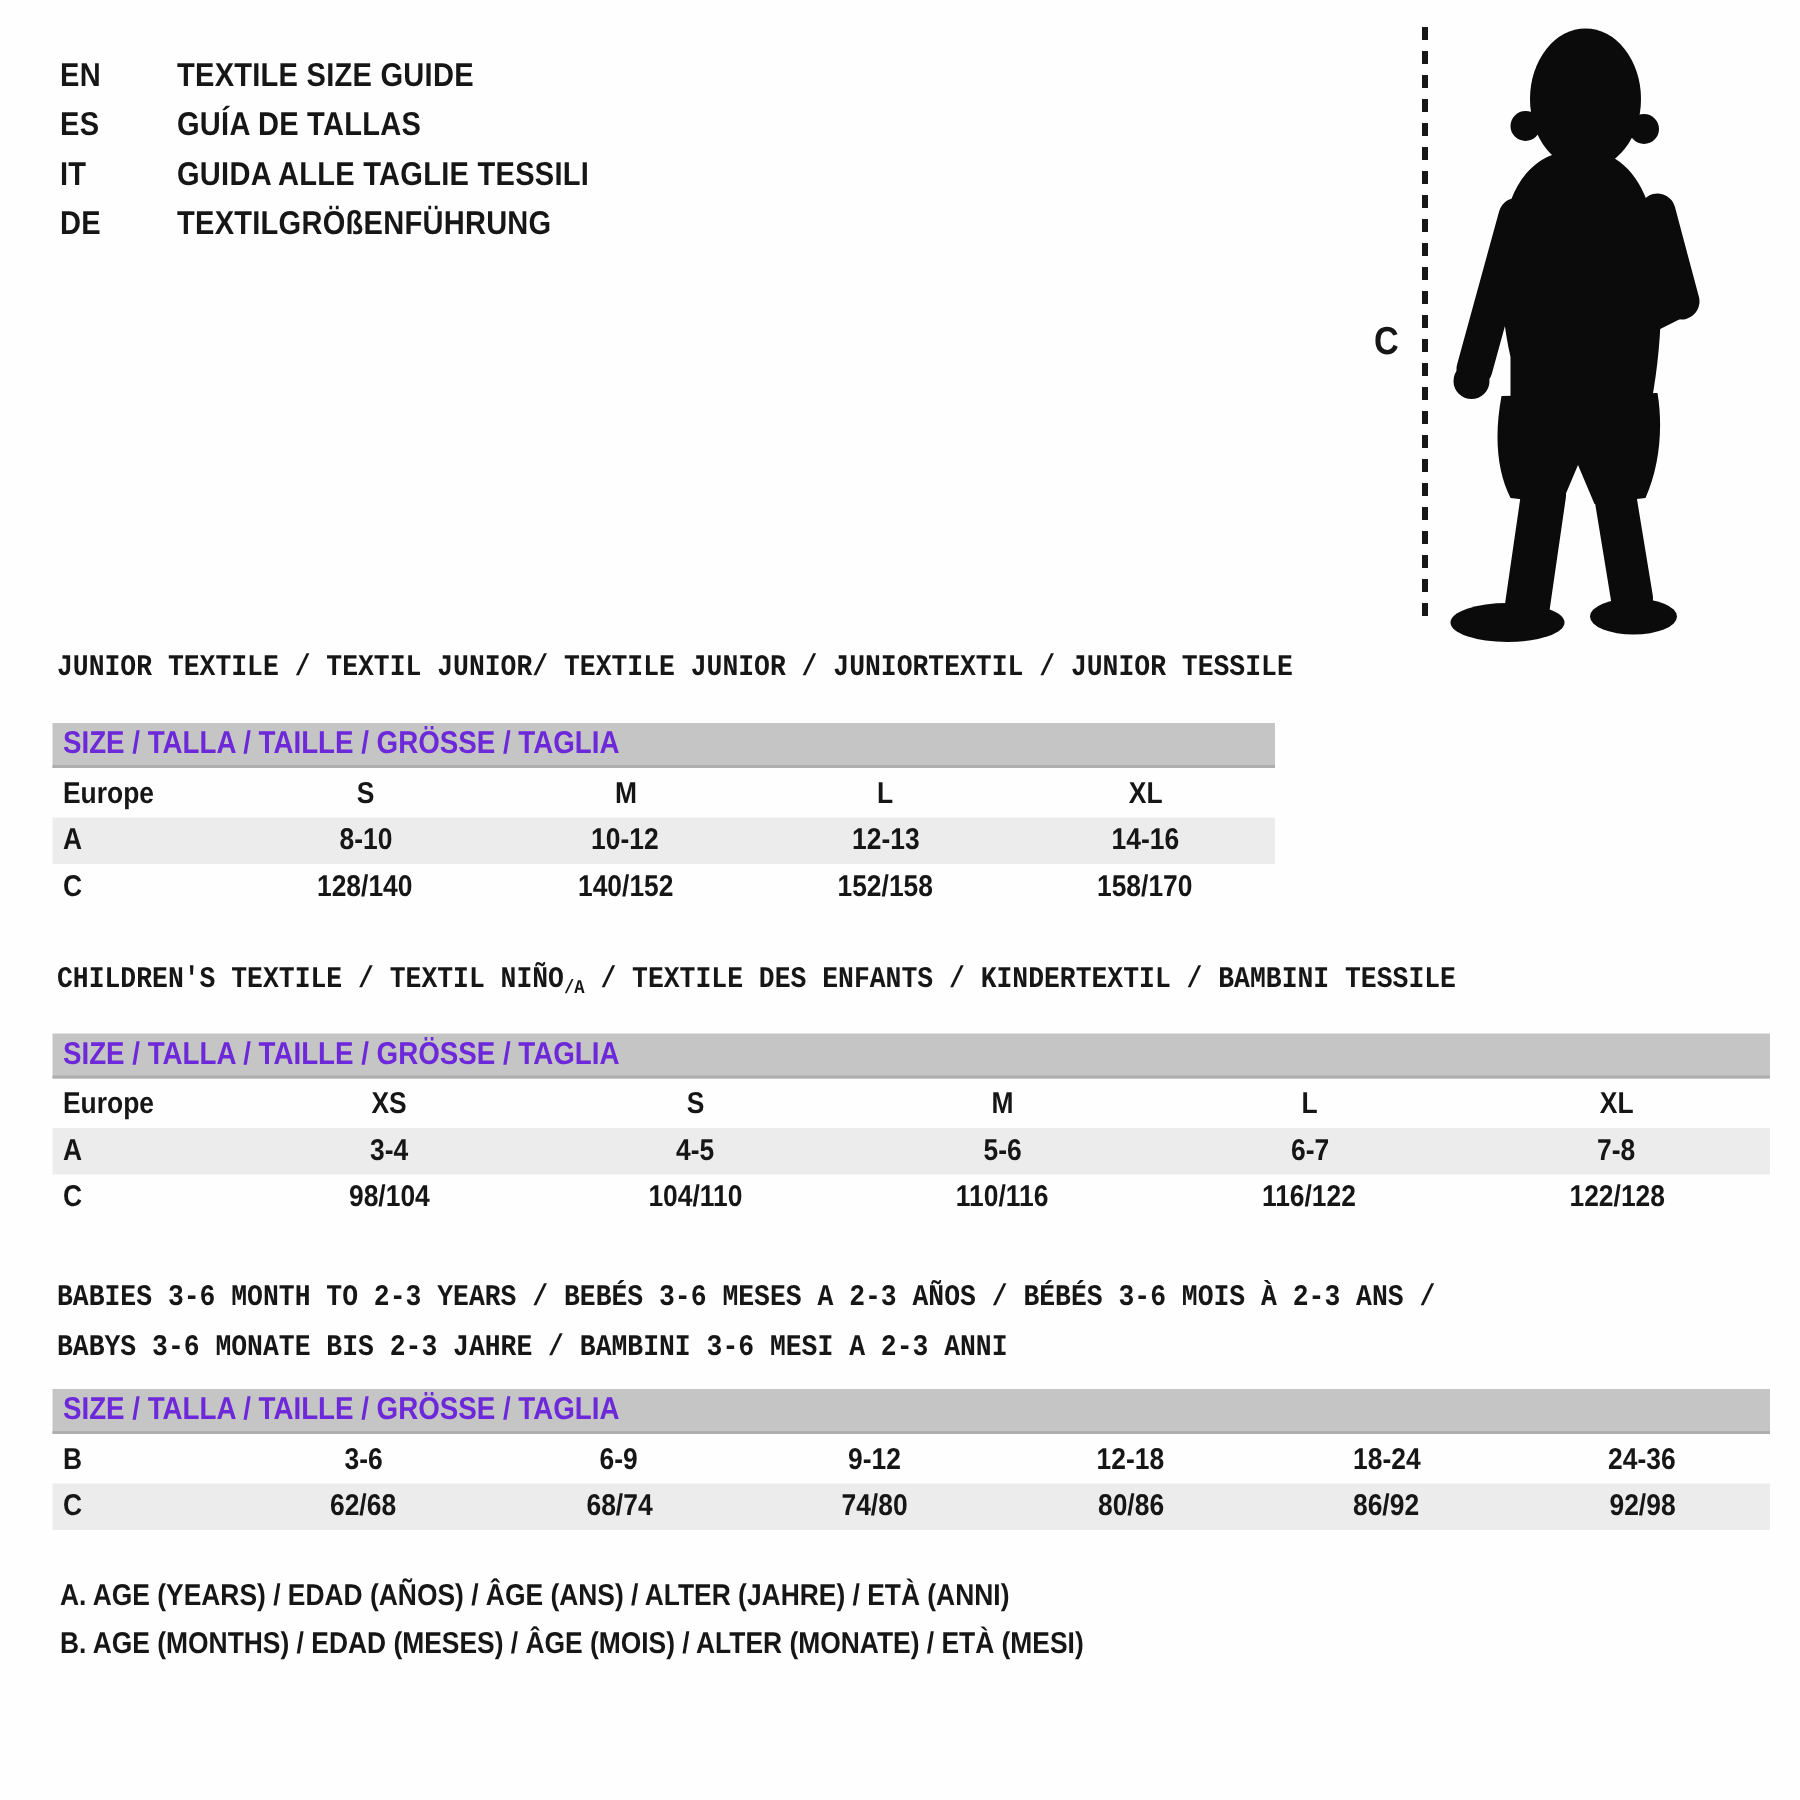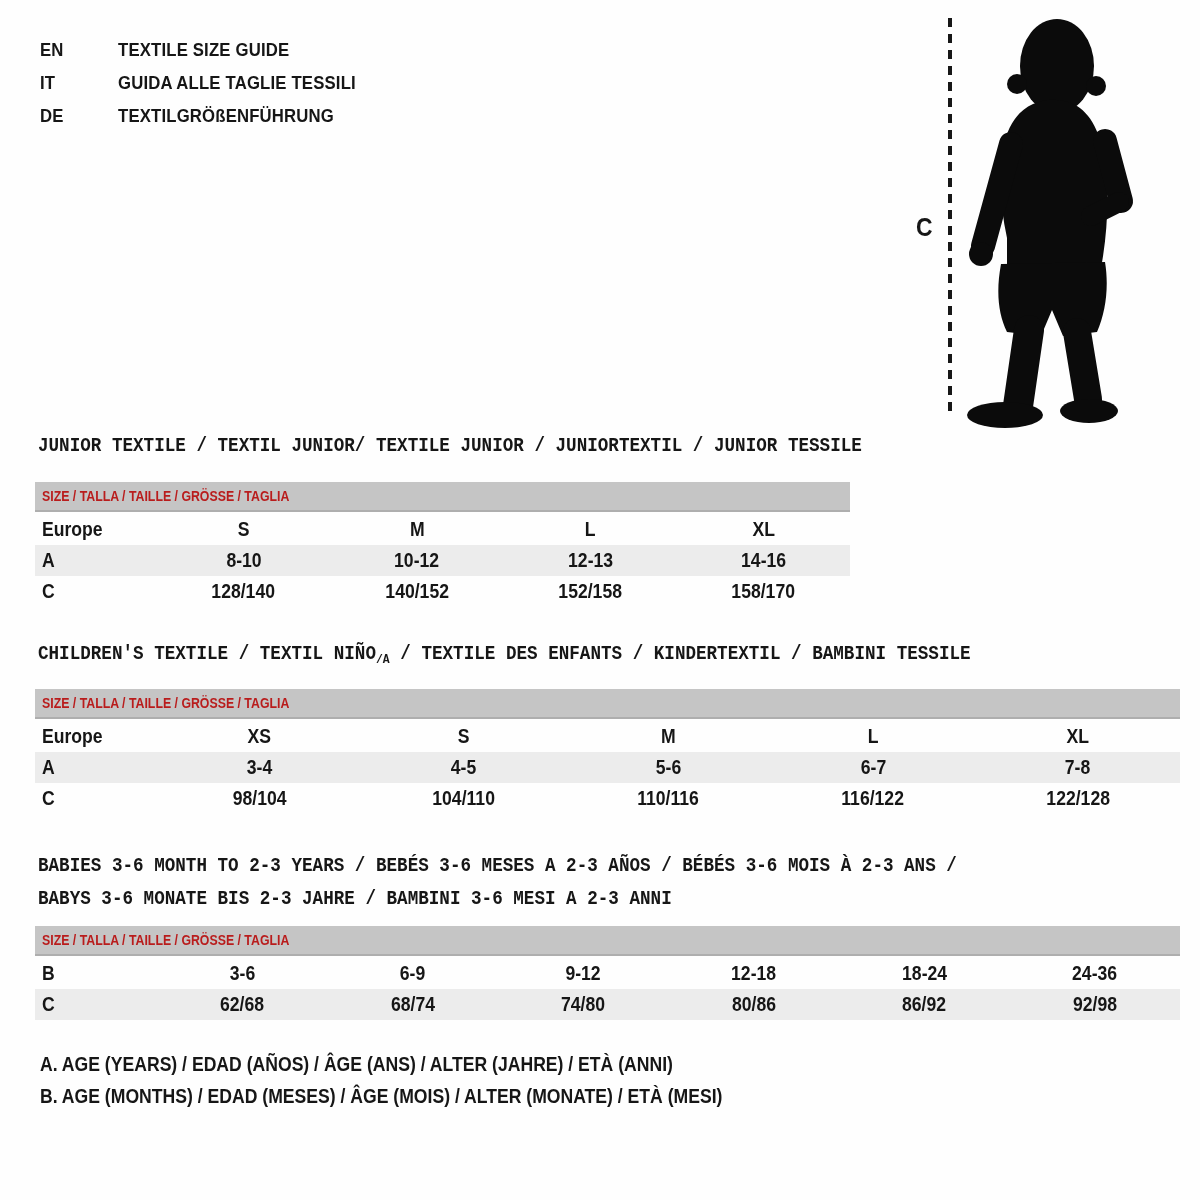"EN" .lang-row { font-size: 19px -> 22px }
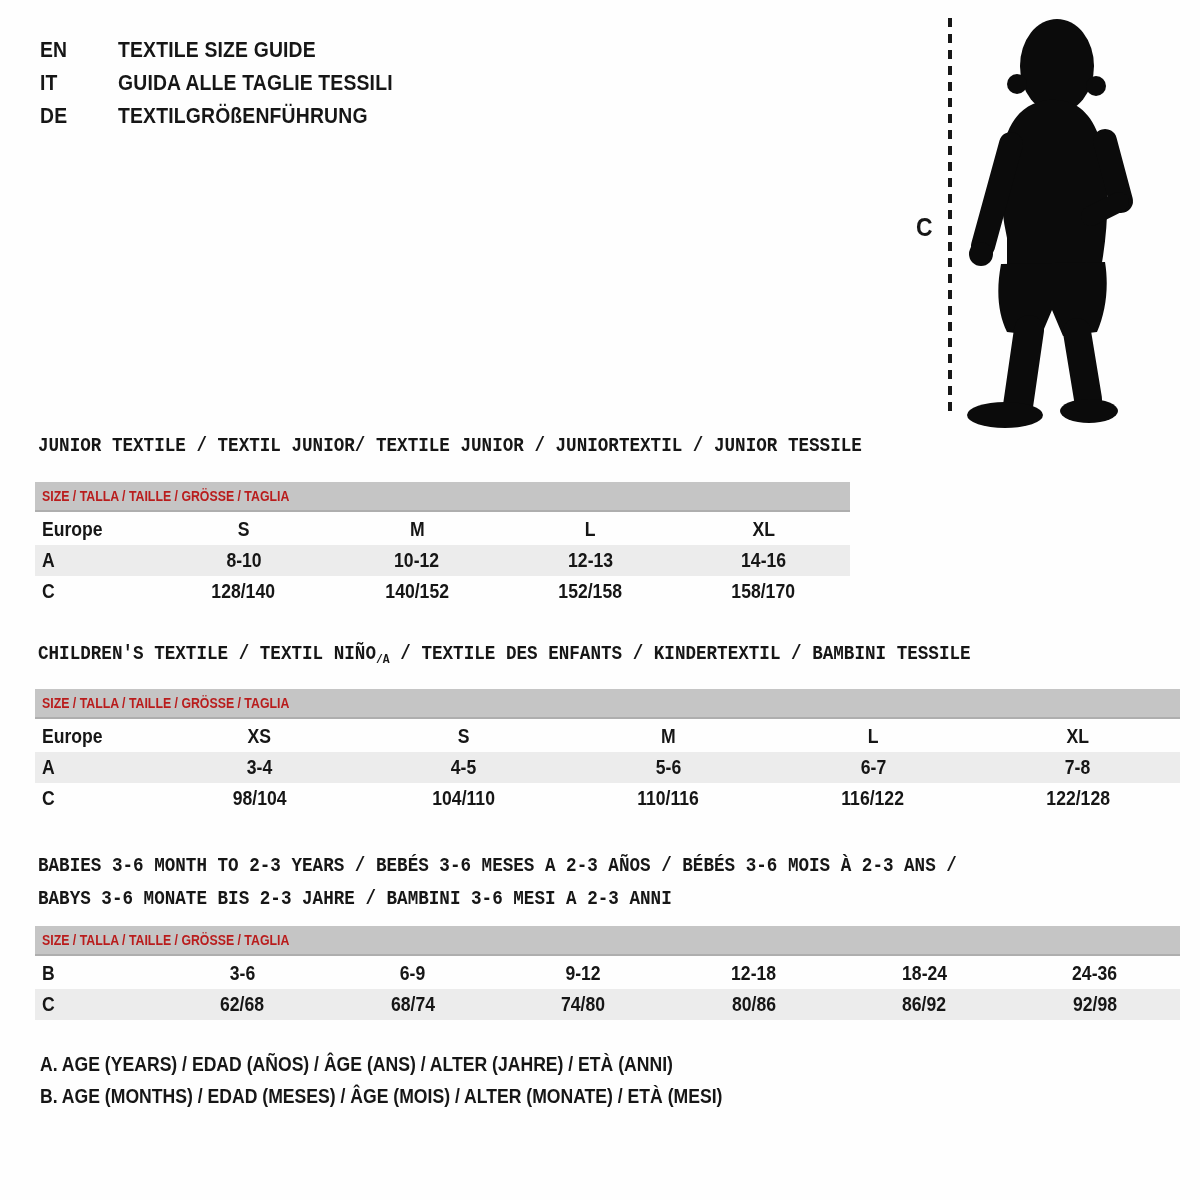"ES" div.lang-row { html: none -> <div> <span><span>ES</span></span> <span>GUÍA DE TALLAS</span> </div> }
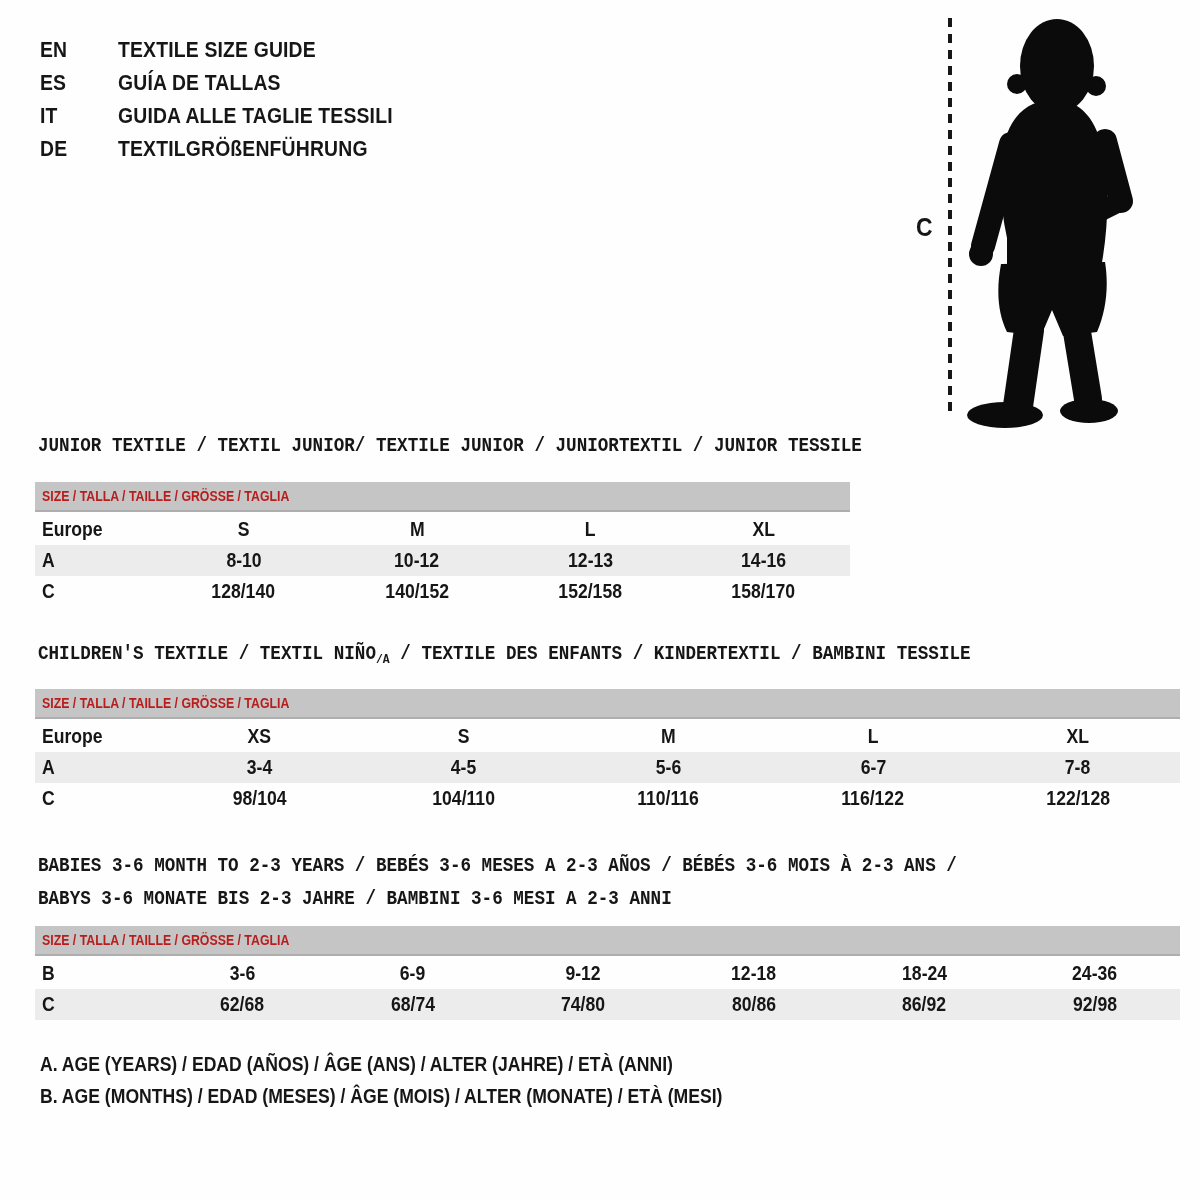"SIZE / TALLA / TAILLE" .t-bar { color: #b91c1c -> #6d28d9; font-size: 14px -> 21px }
